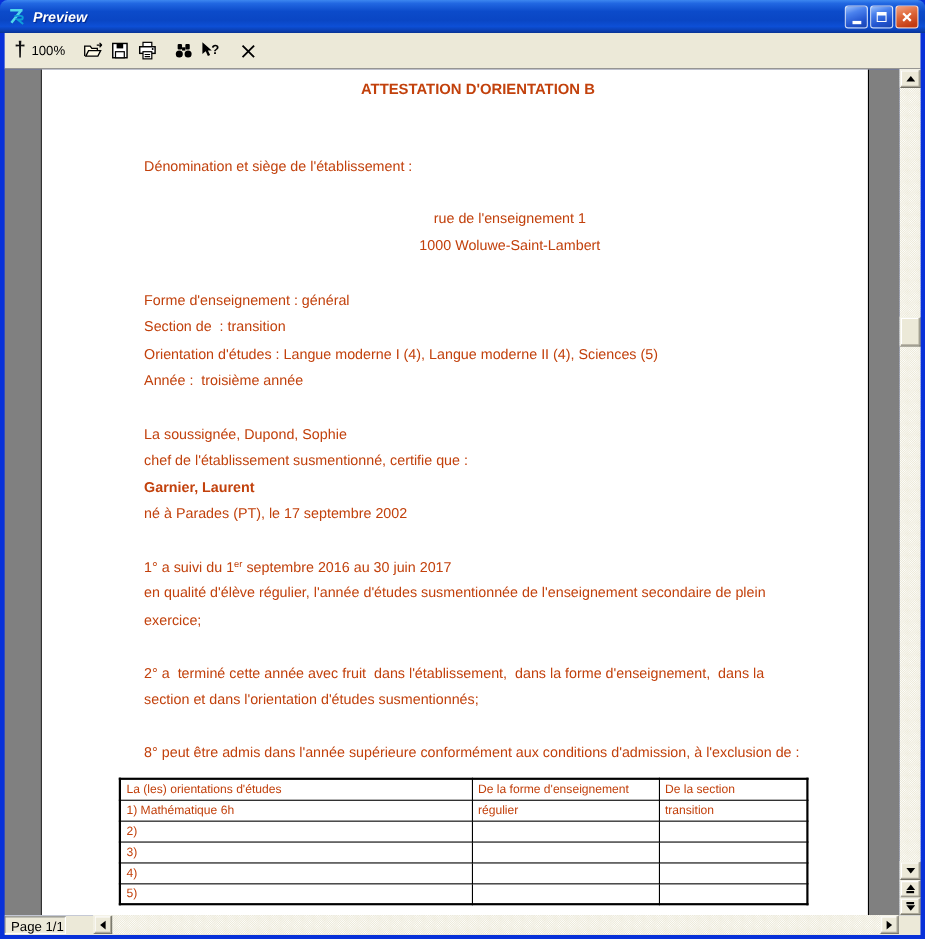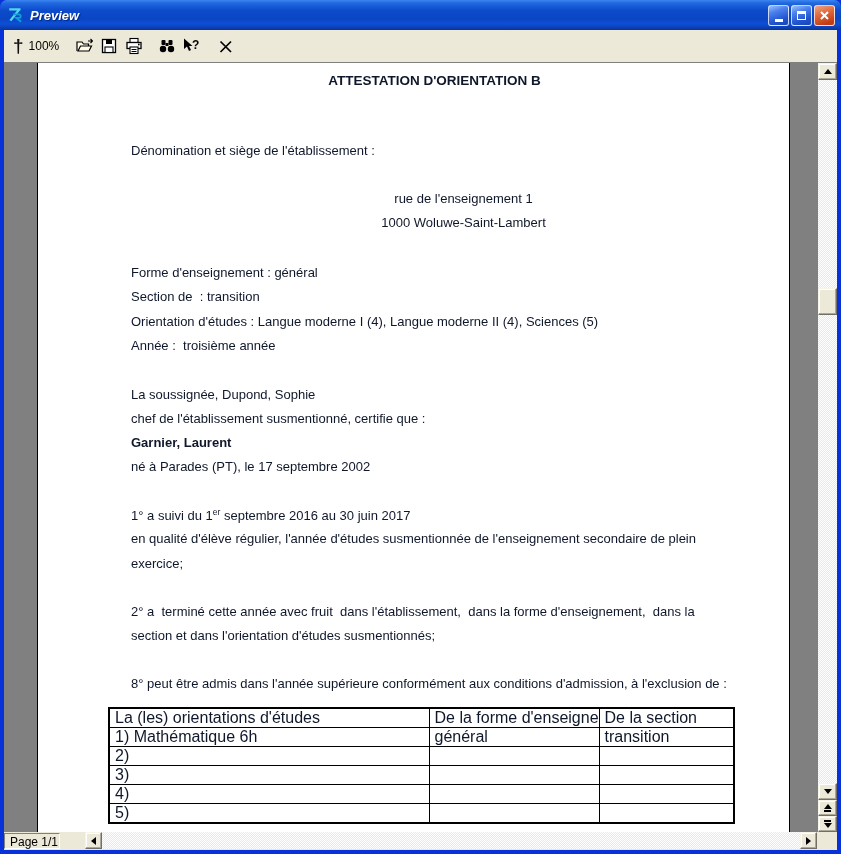"ATTESTATION D'ORIENTATION B" .page { color: #0f172a -> #c2410c }
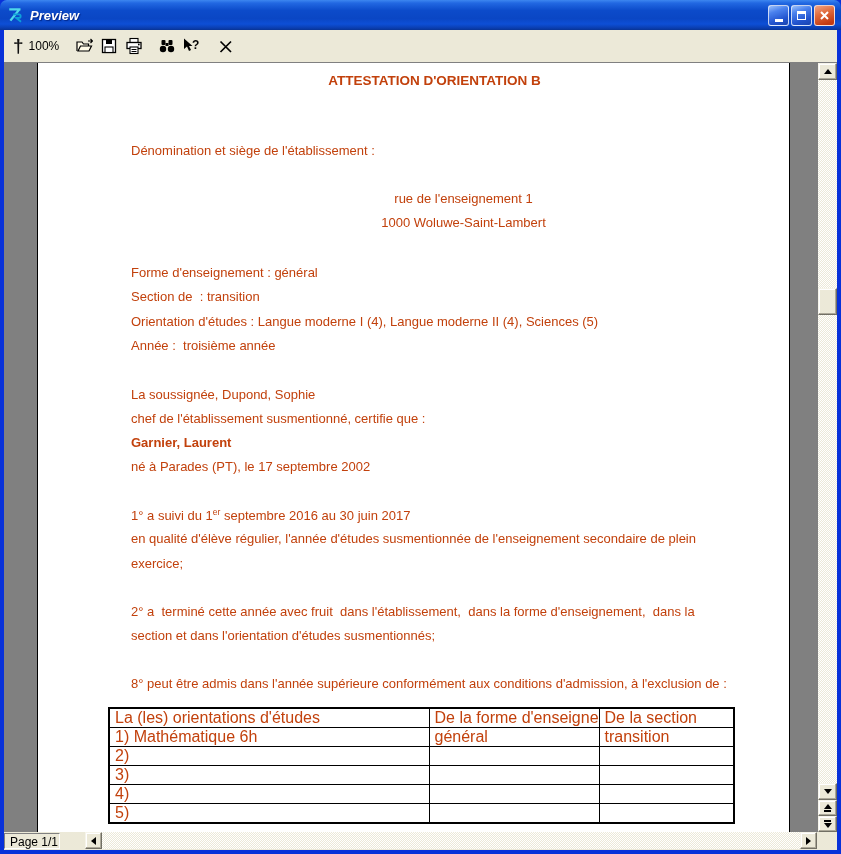"La (les) orientations d'études" .doc-table td,.doc-table th { font-size: 16px -> 11px }
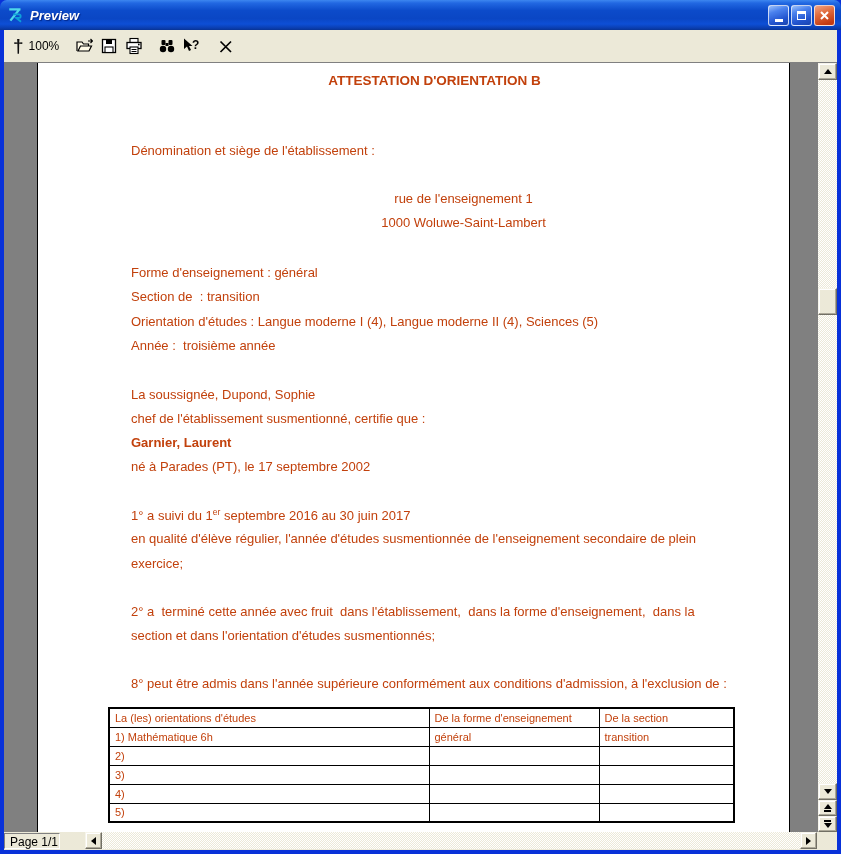"général" td { text: général -> régulier }
